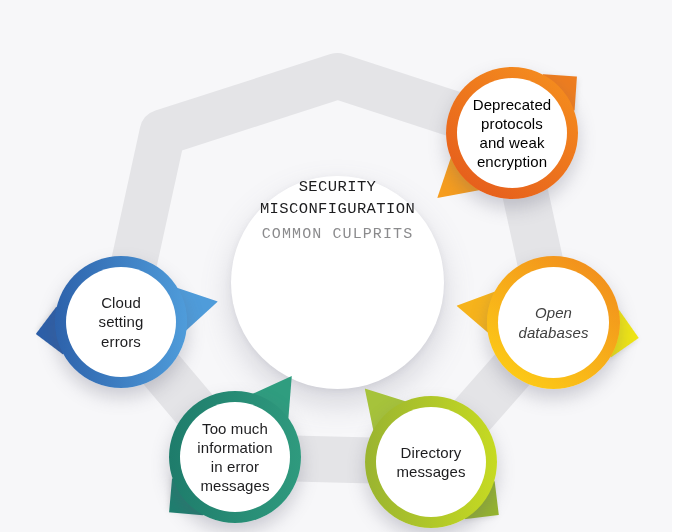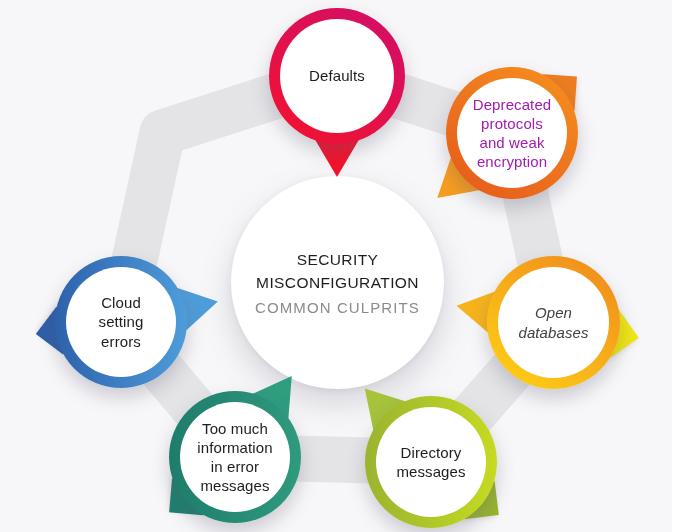"Defaults" div.node { html: <div> <div></div> <div> <div> <div>Defaults</div> </div> </div> </div> -> none }
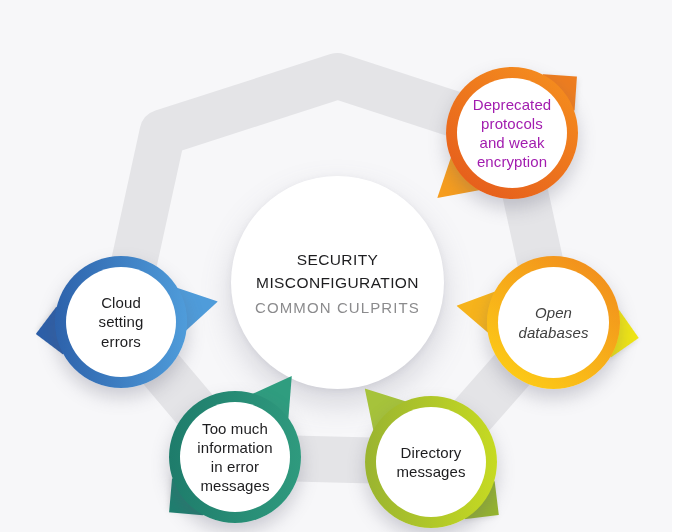"Deprecated" div.node-label { color: #a21caf -> #000000 }
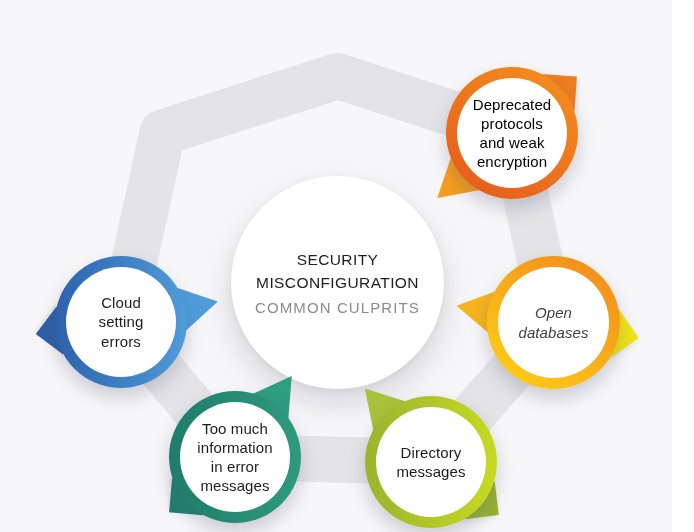"SECURITY" .center-circle { font-family: none -> Liberation Mono, monospace; justify-content: center -> none }
